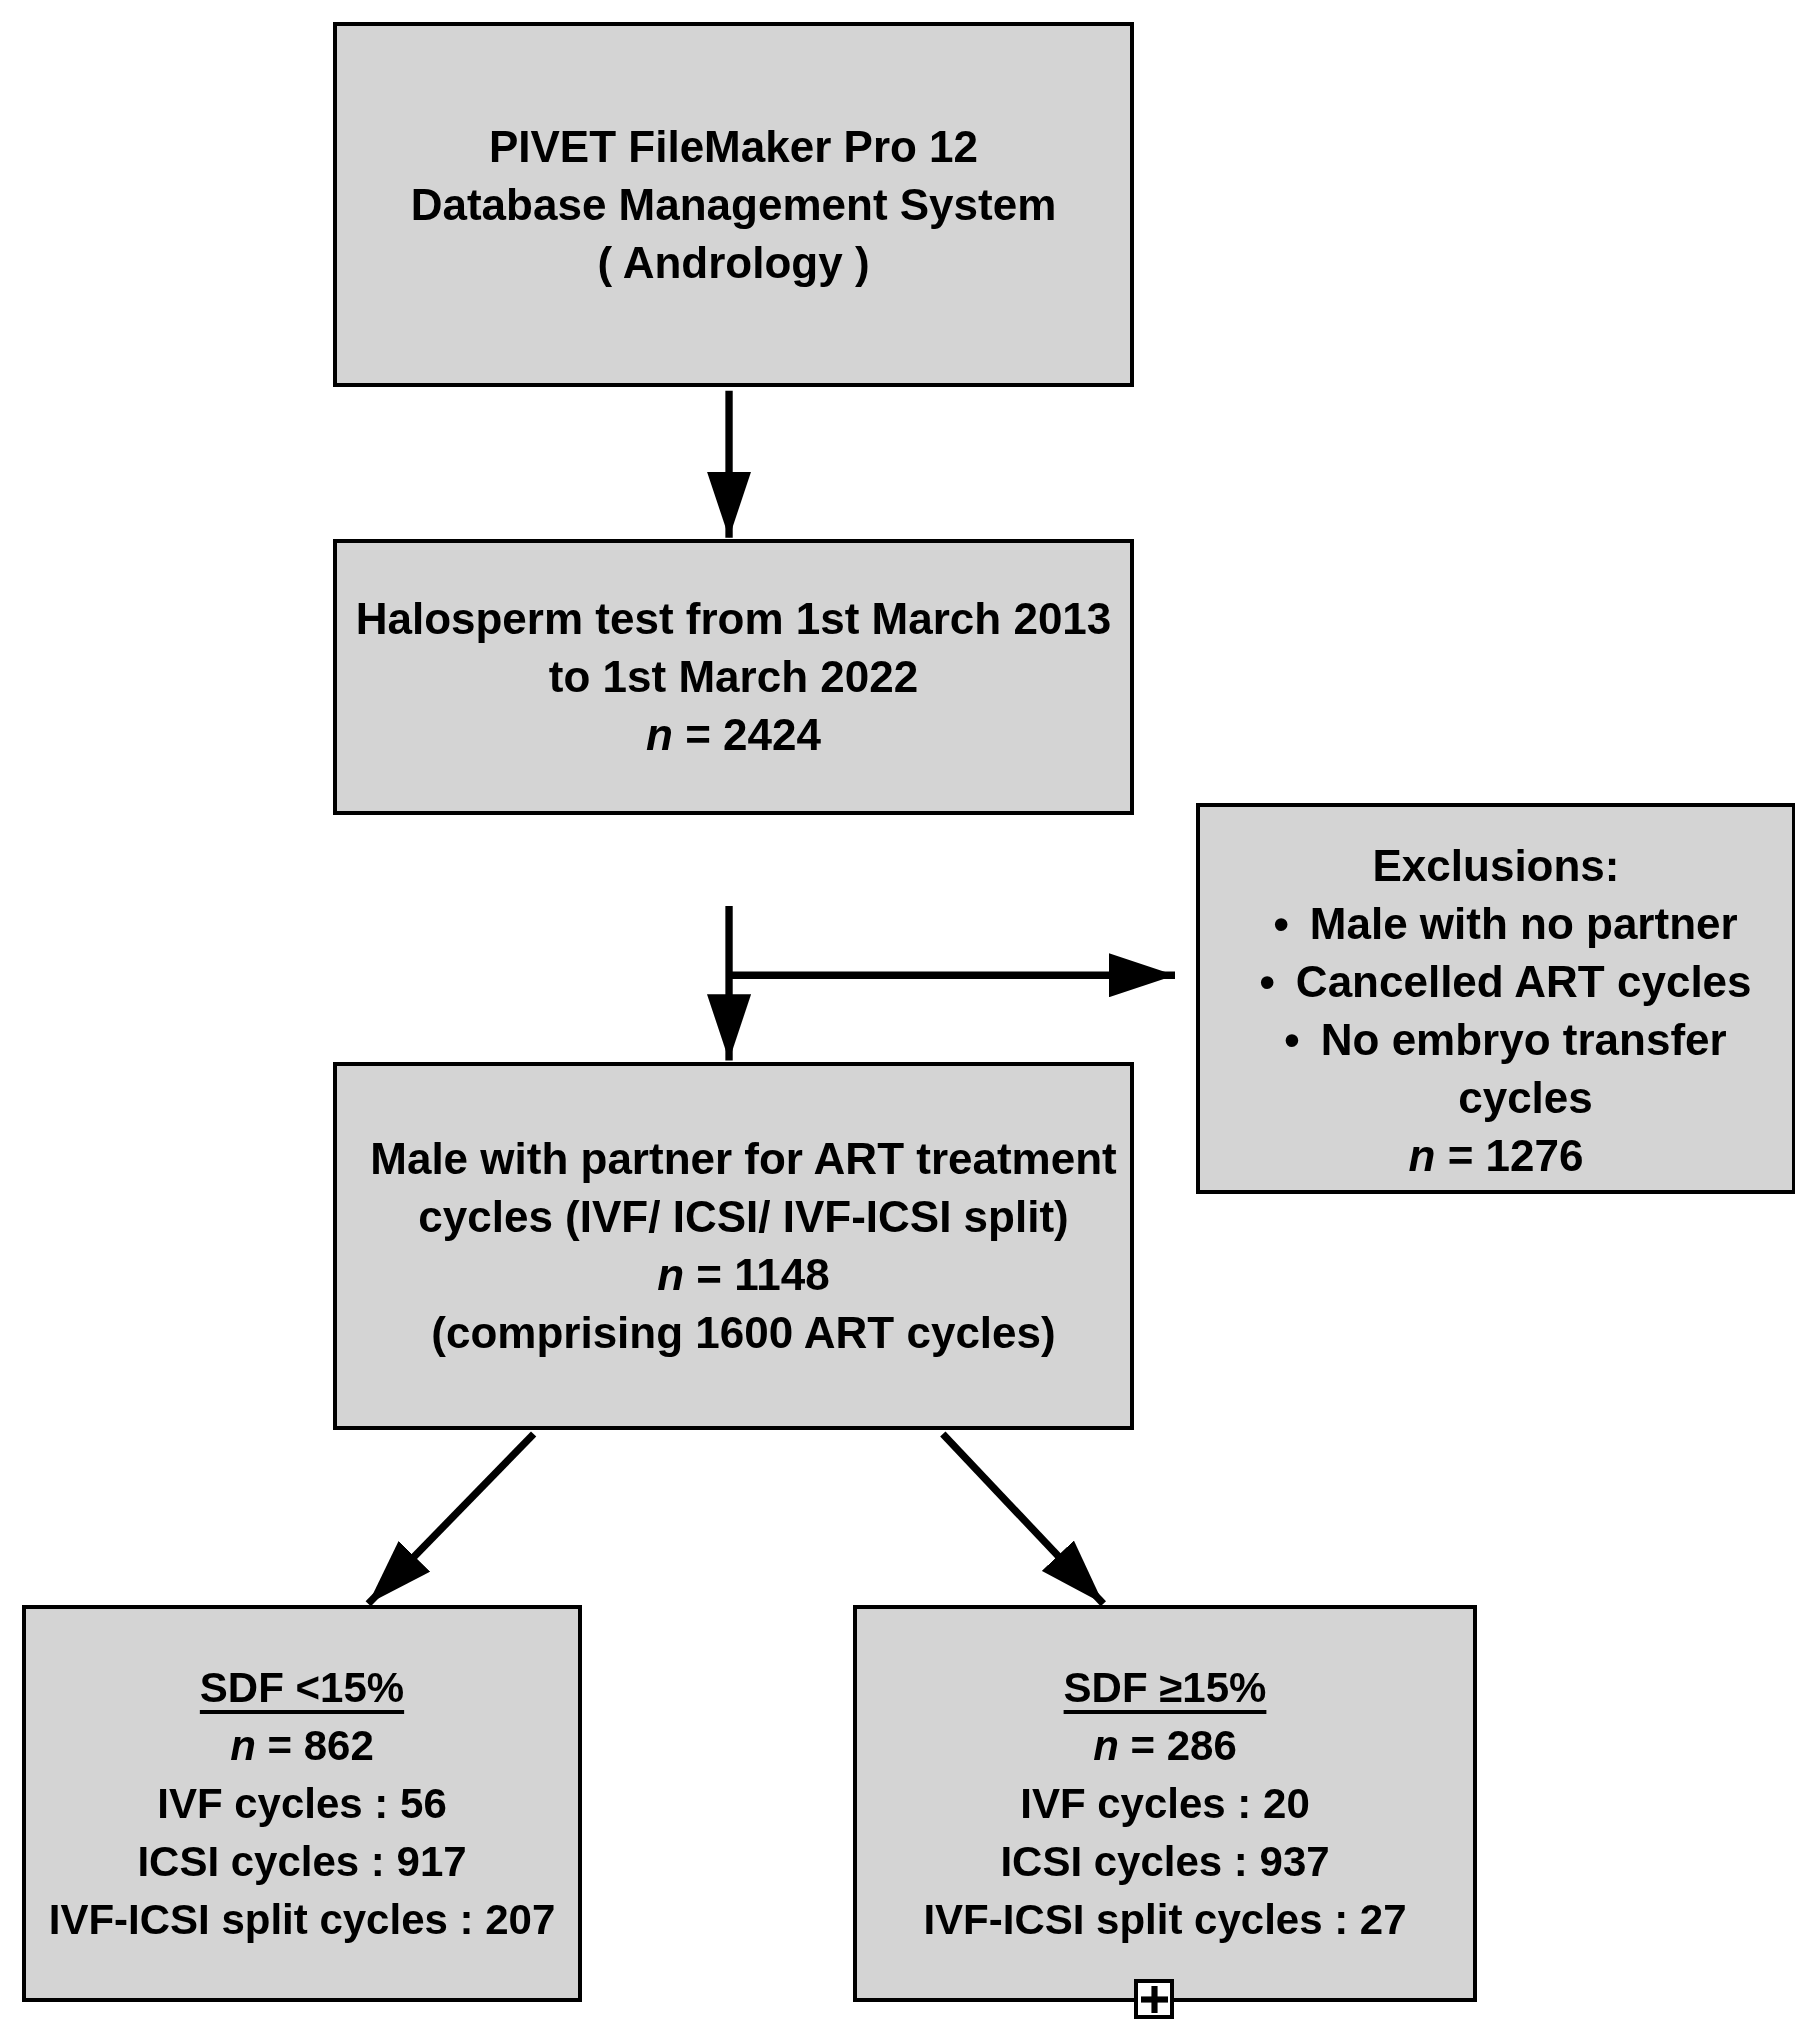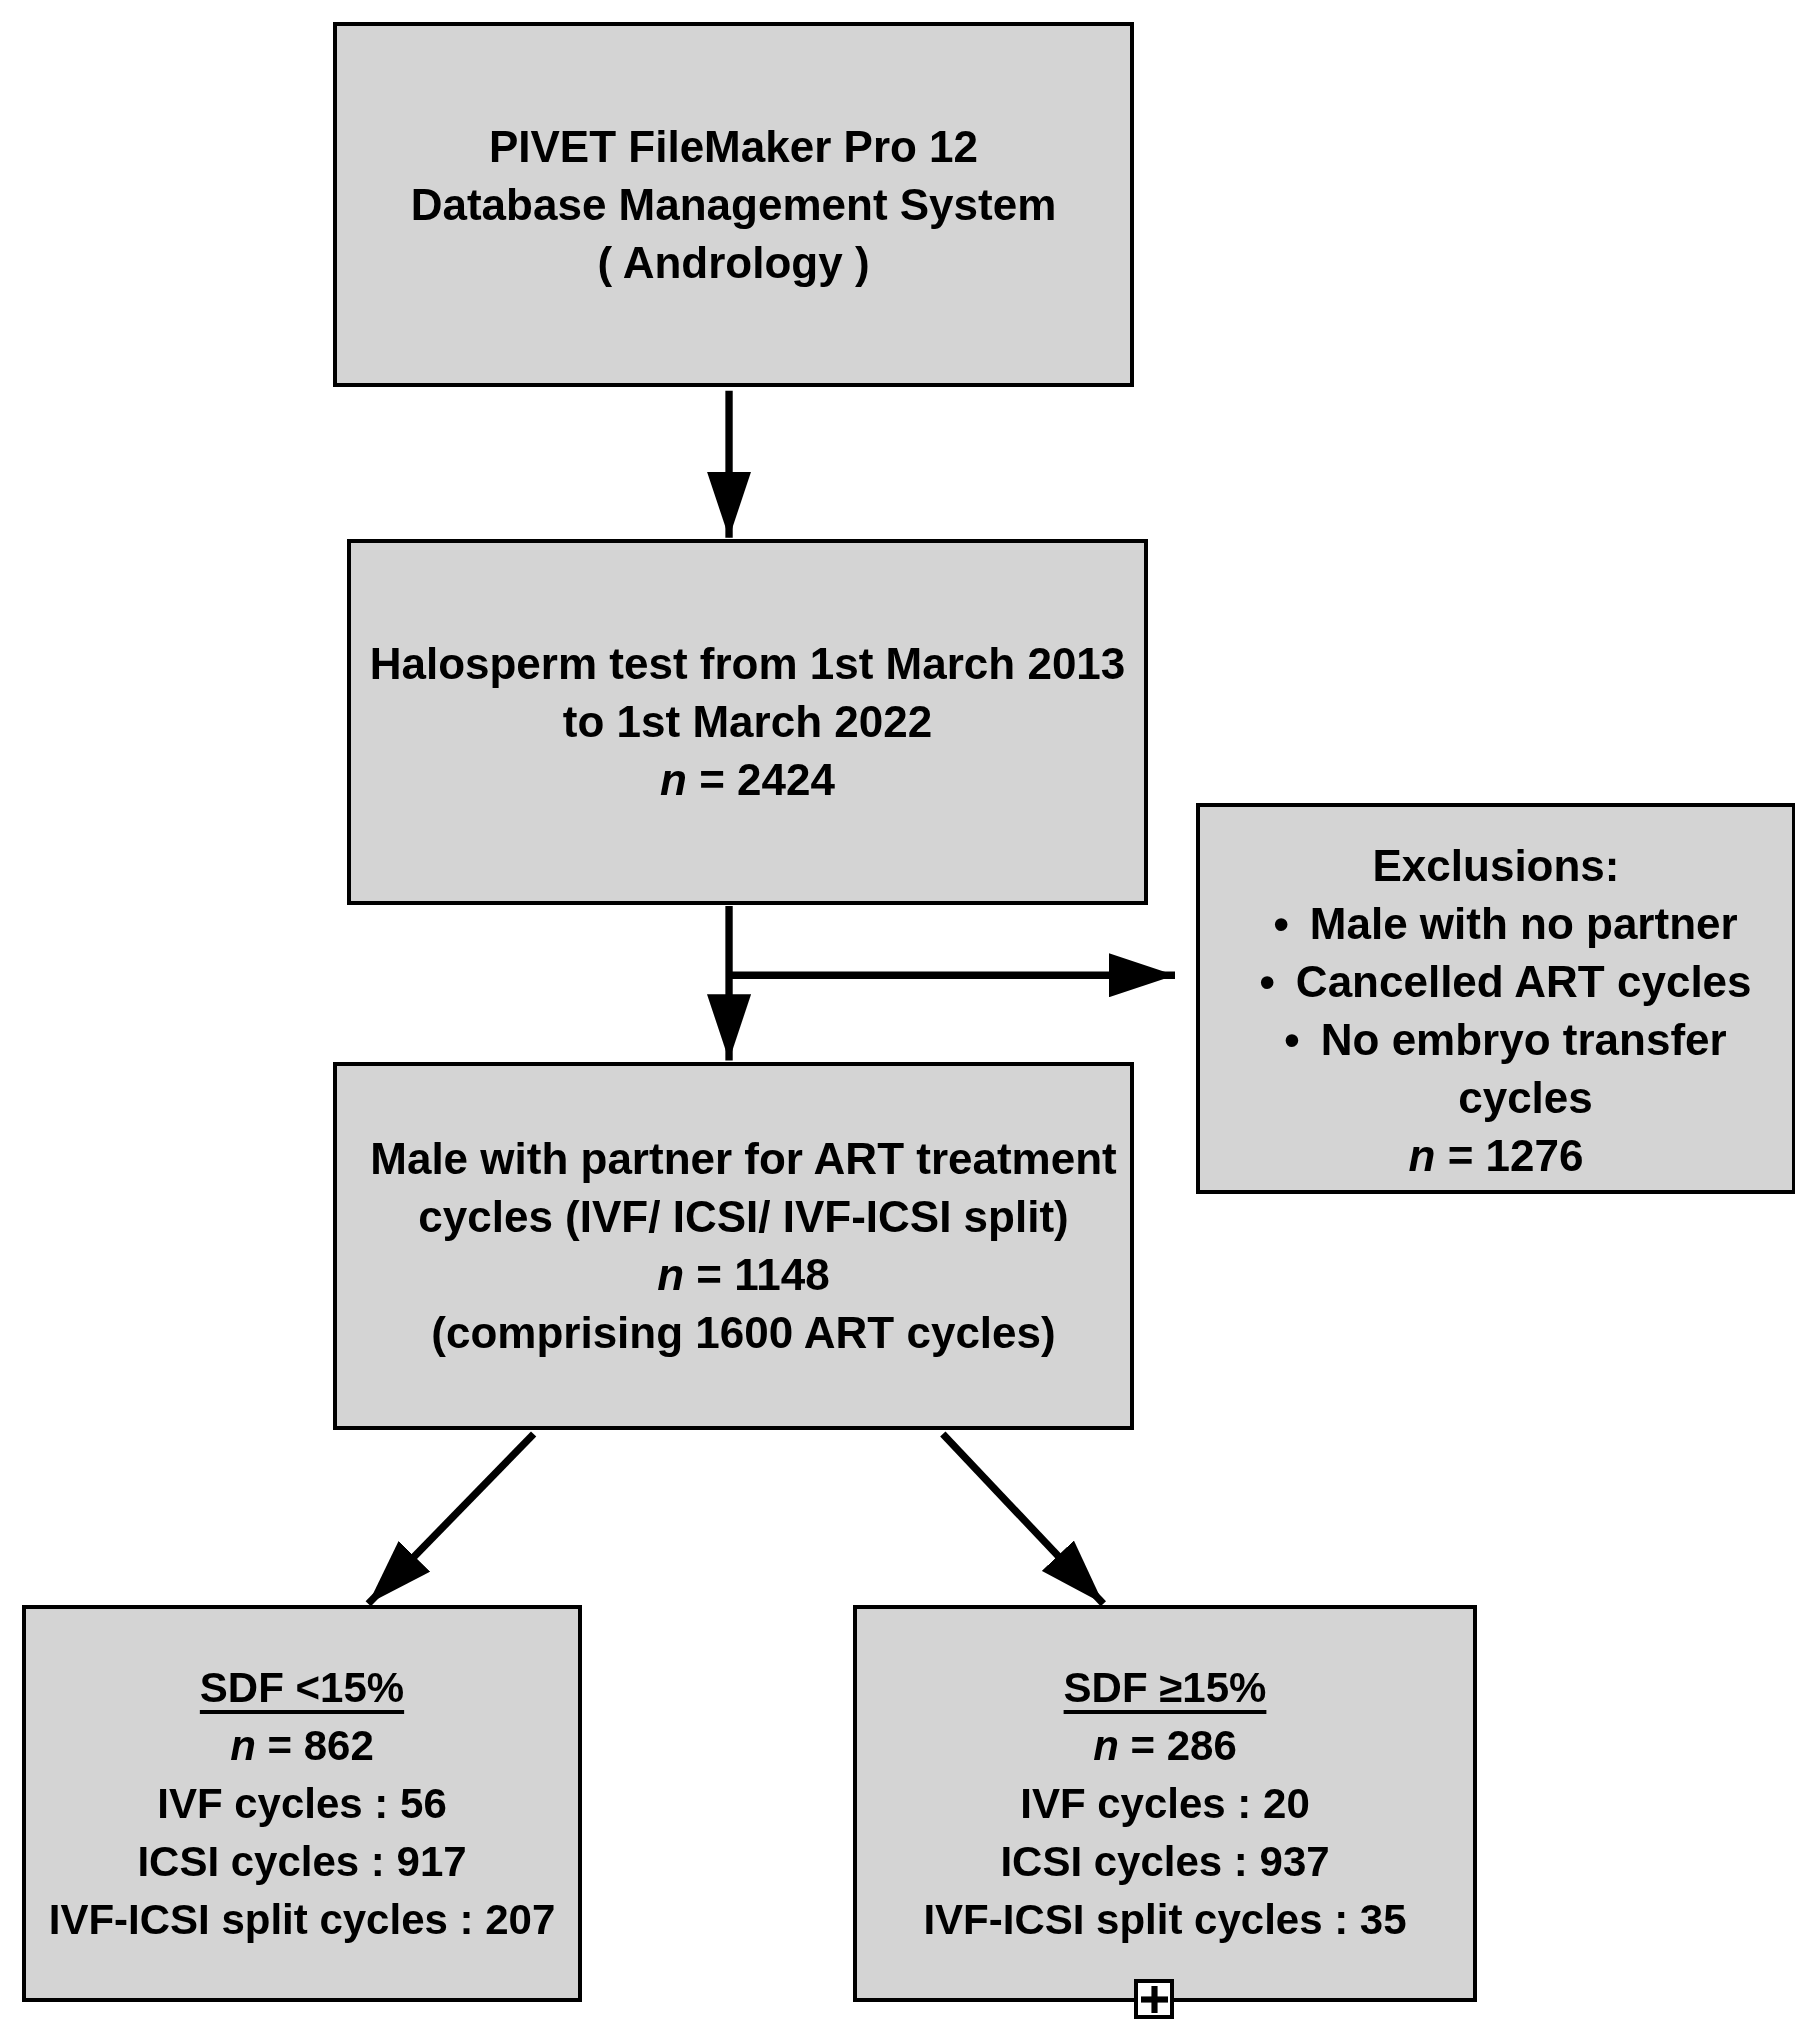"Halosperm test from 1st March" #box-halosperm { height: 366px -> 276px; left: 347px -> 333px }
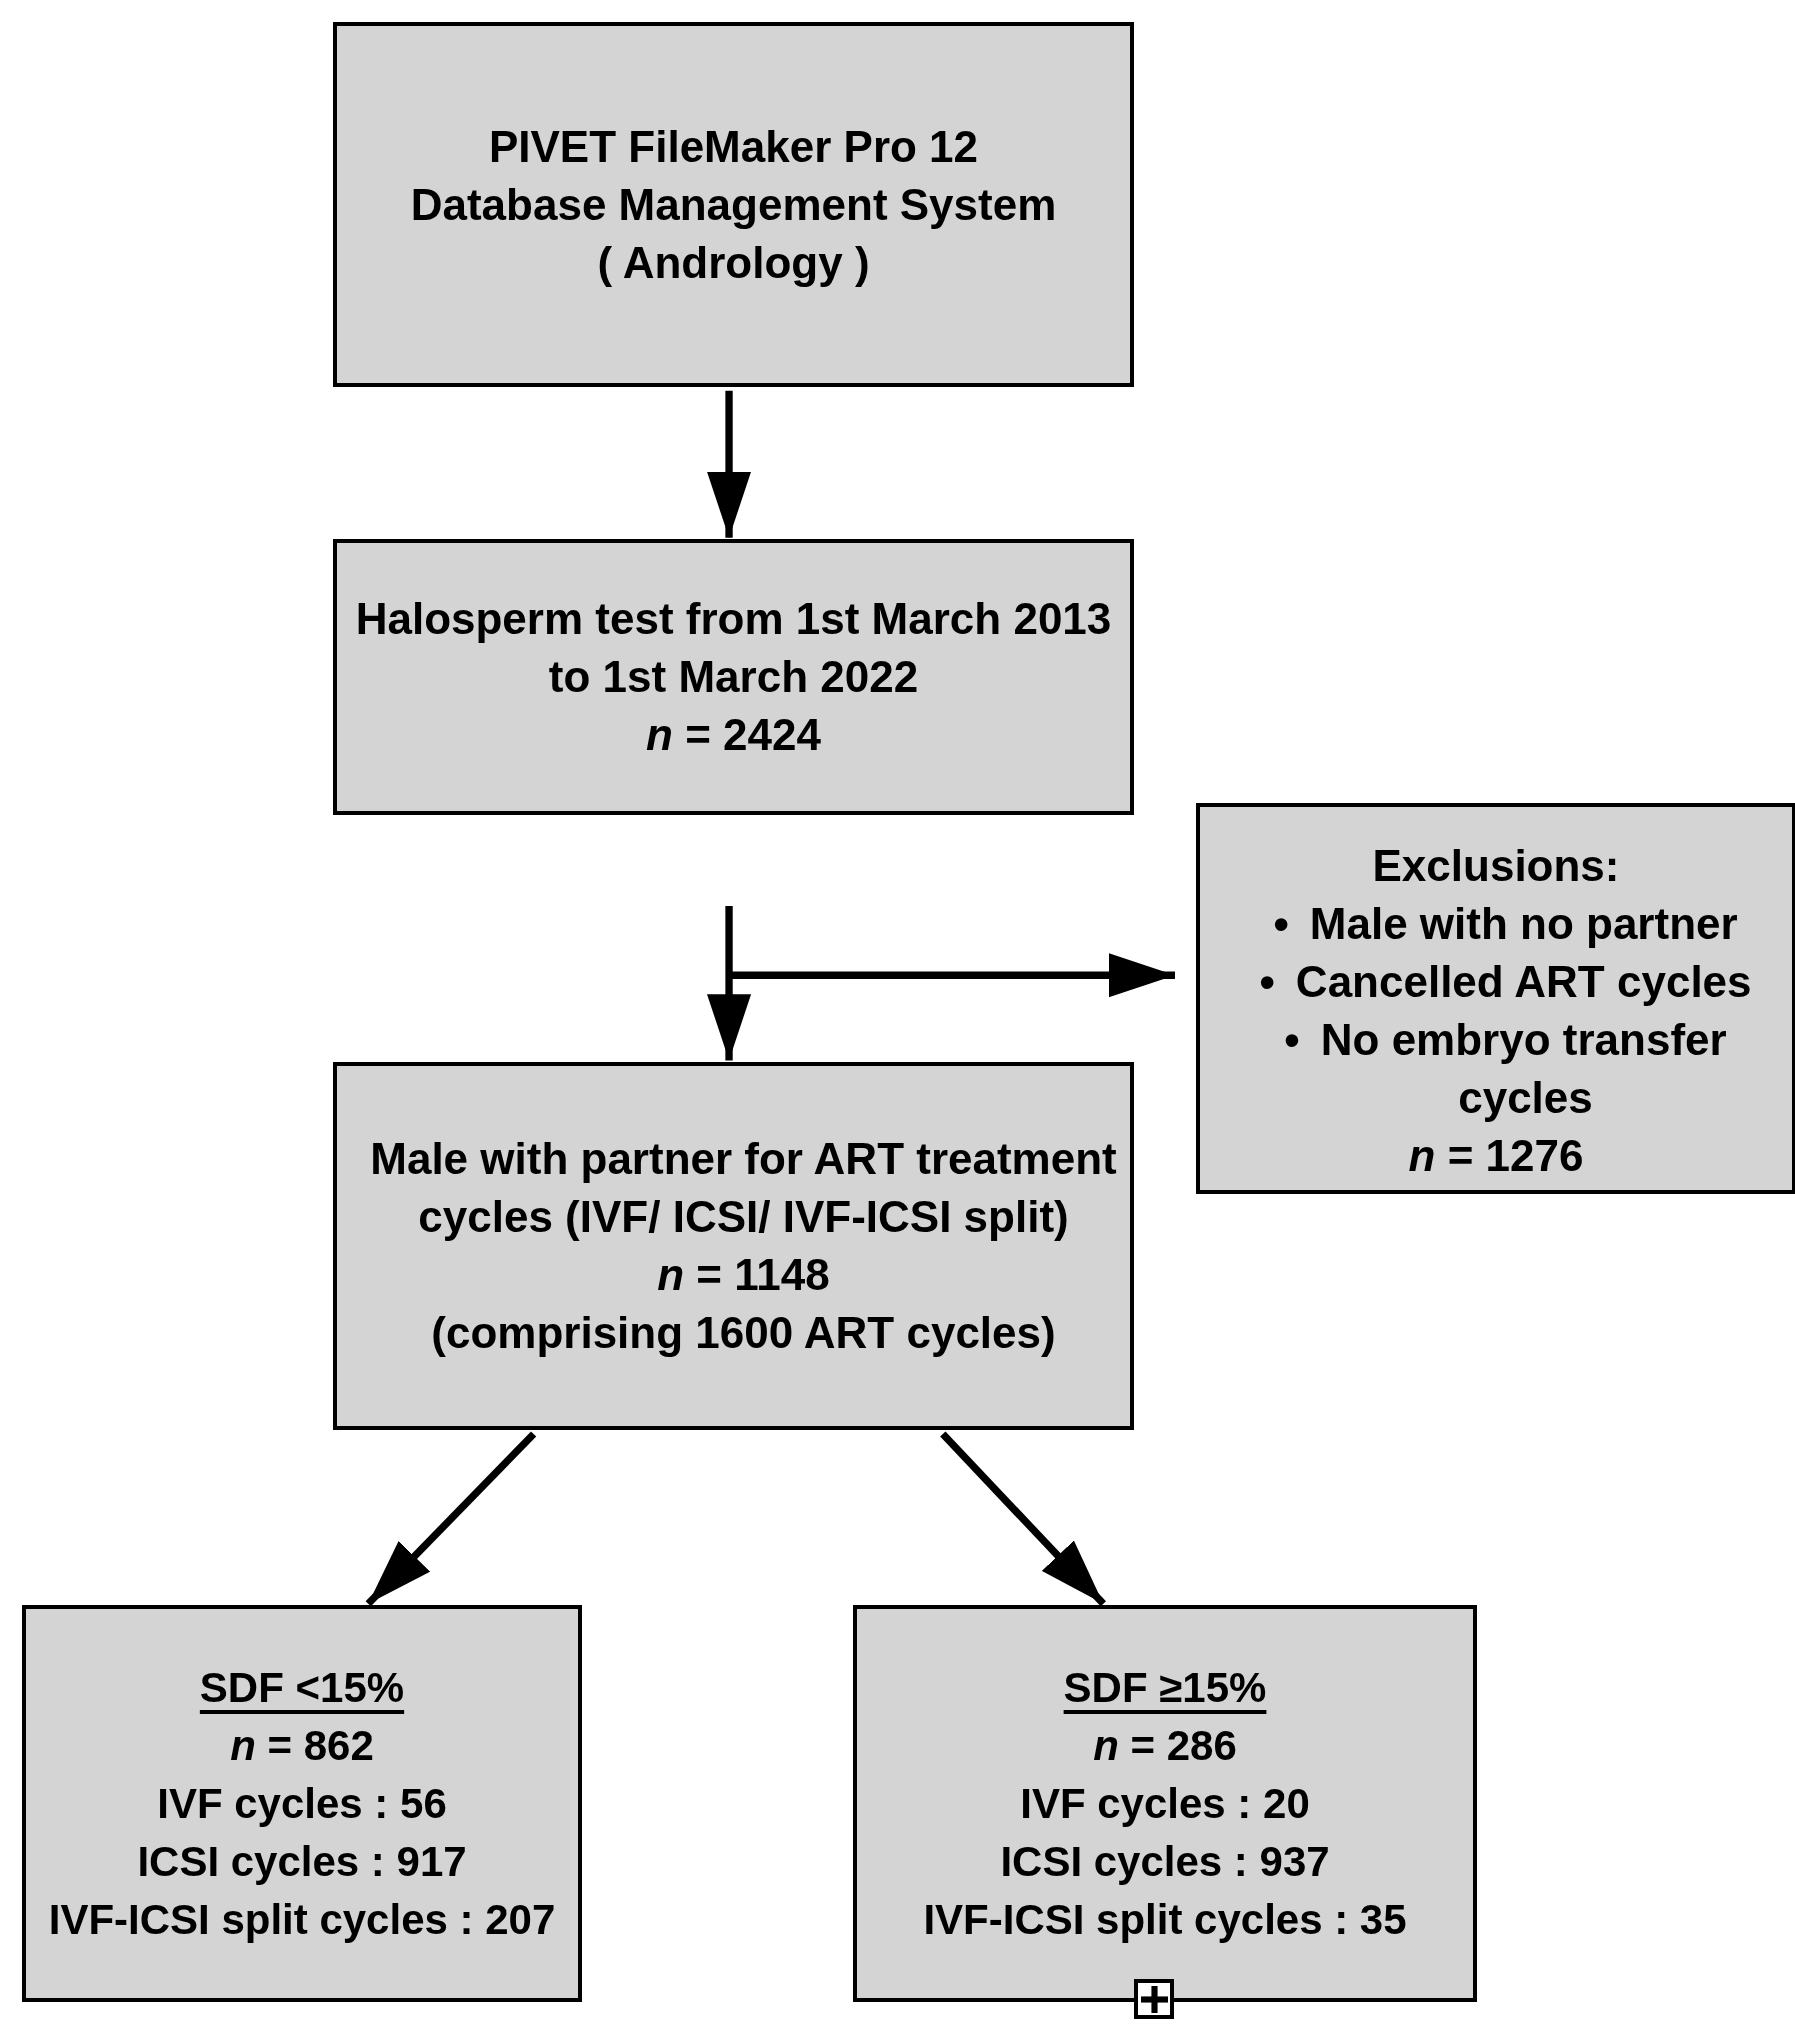"IVF-ICSI split cycles : 35" div.line { text: 35 -> 27 }
